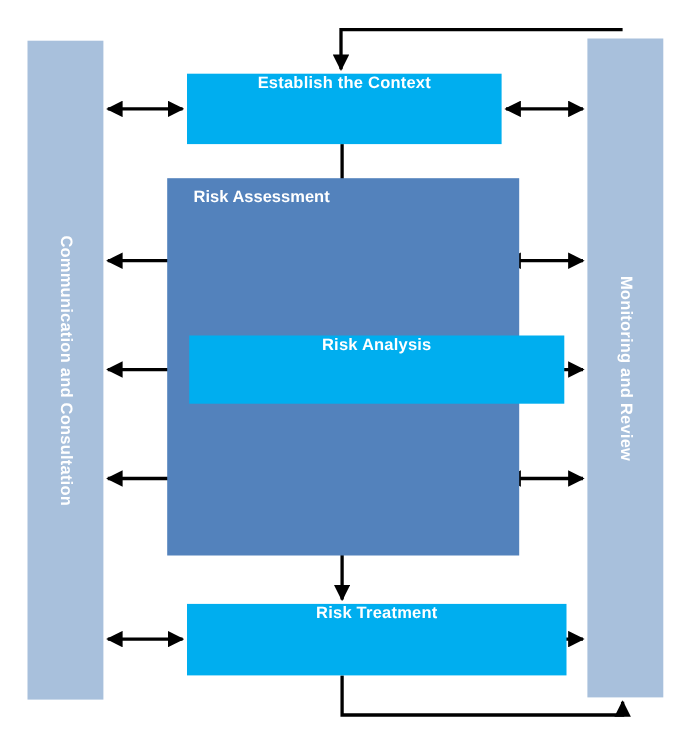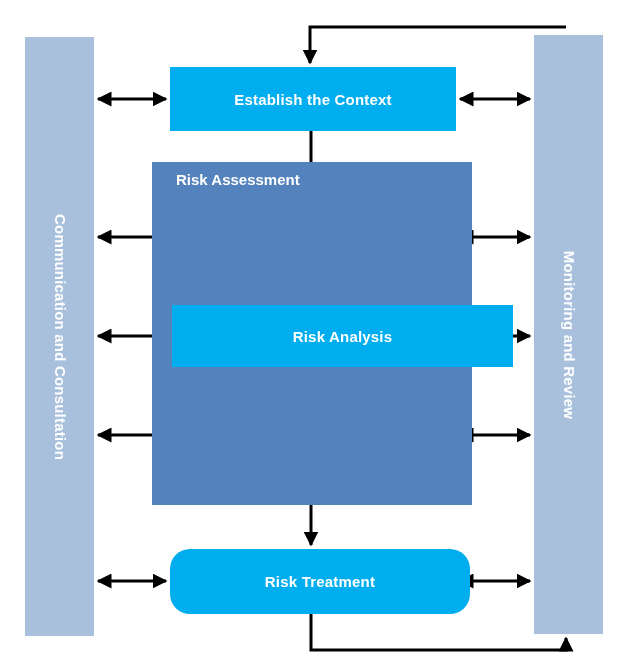"Establish the Context" .proc-box { align-items: center -> none }
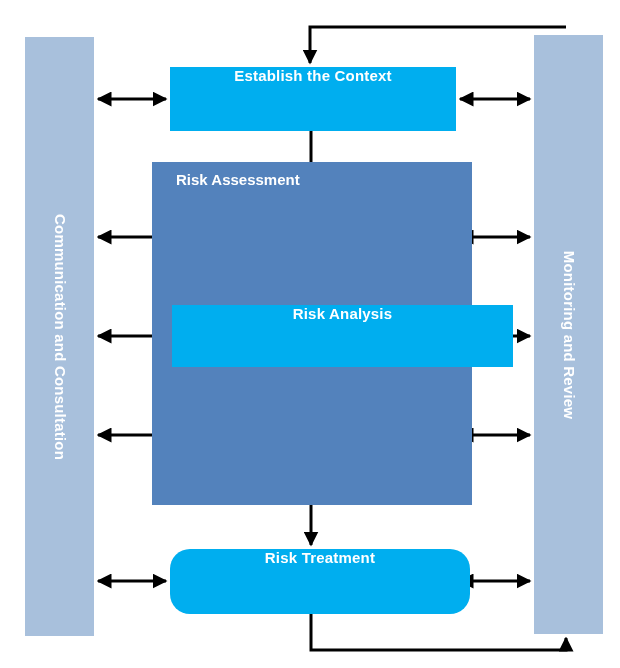"Risk Treatment" #box-treatment { border-radius: 20px -> none; width: 300px -> 345px }
